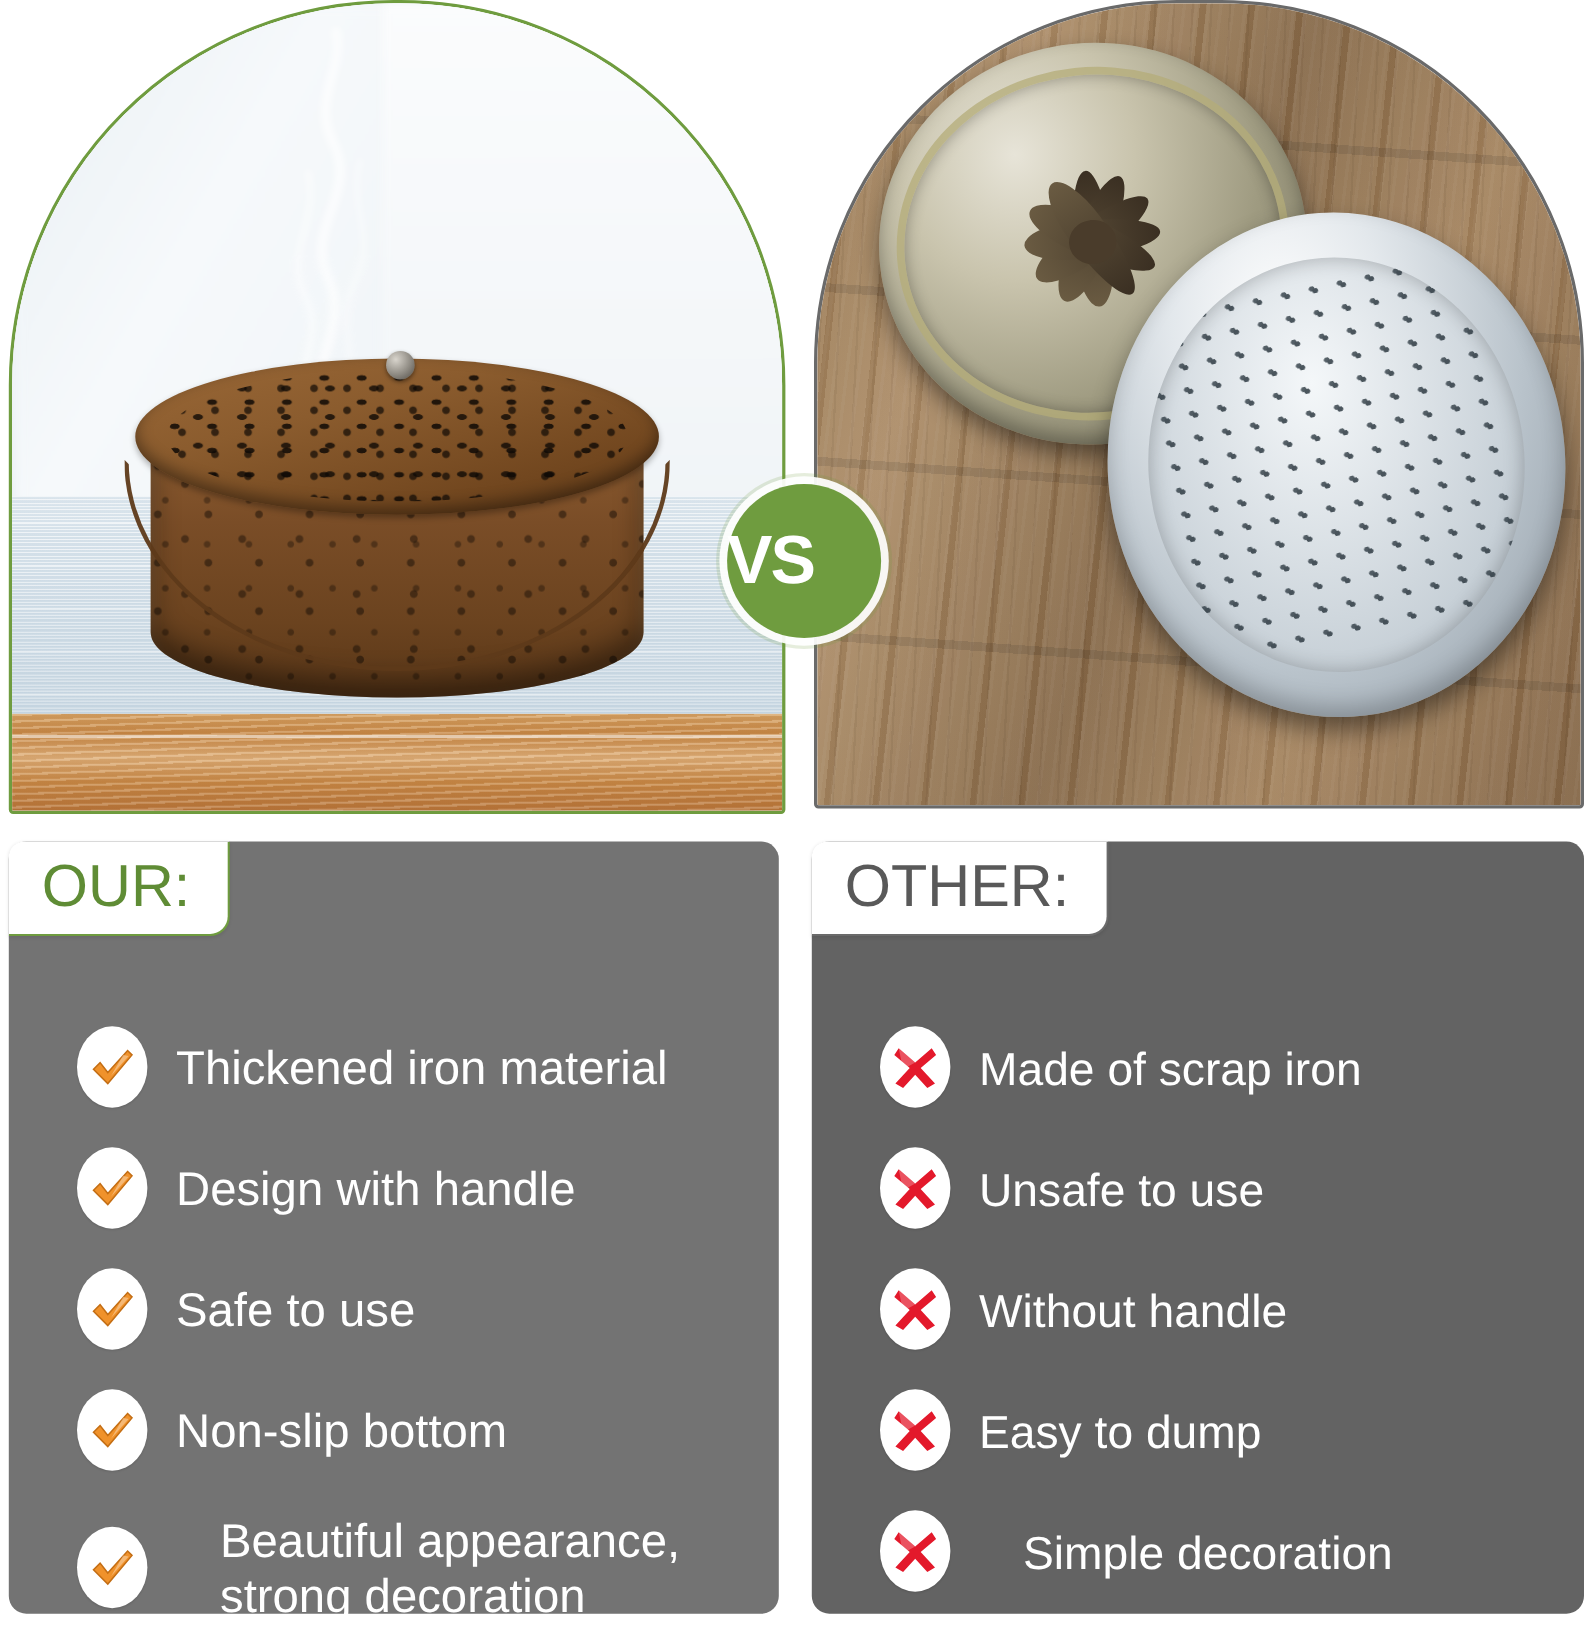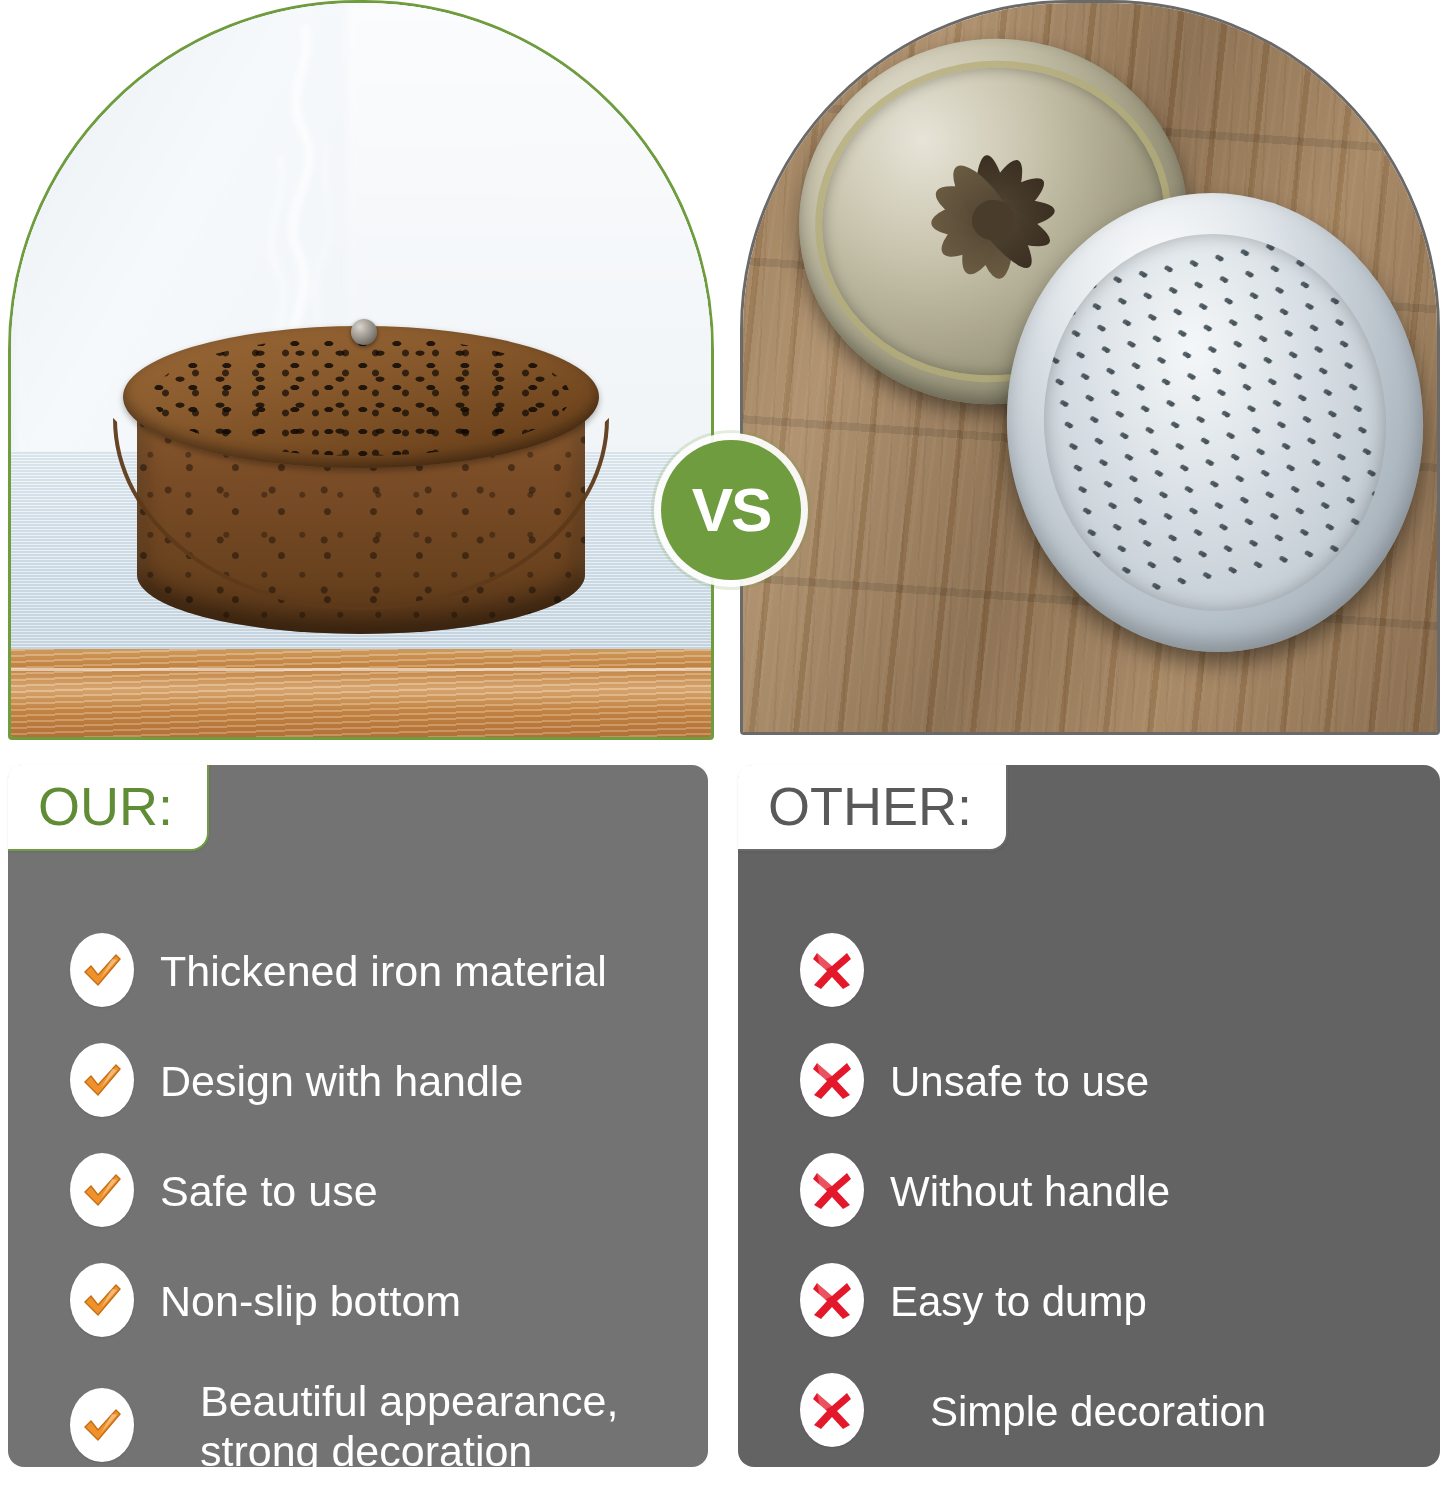"VS" .vs-badge { justify-content: center -> flex-start }
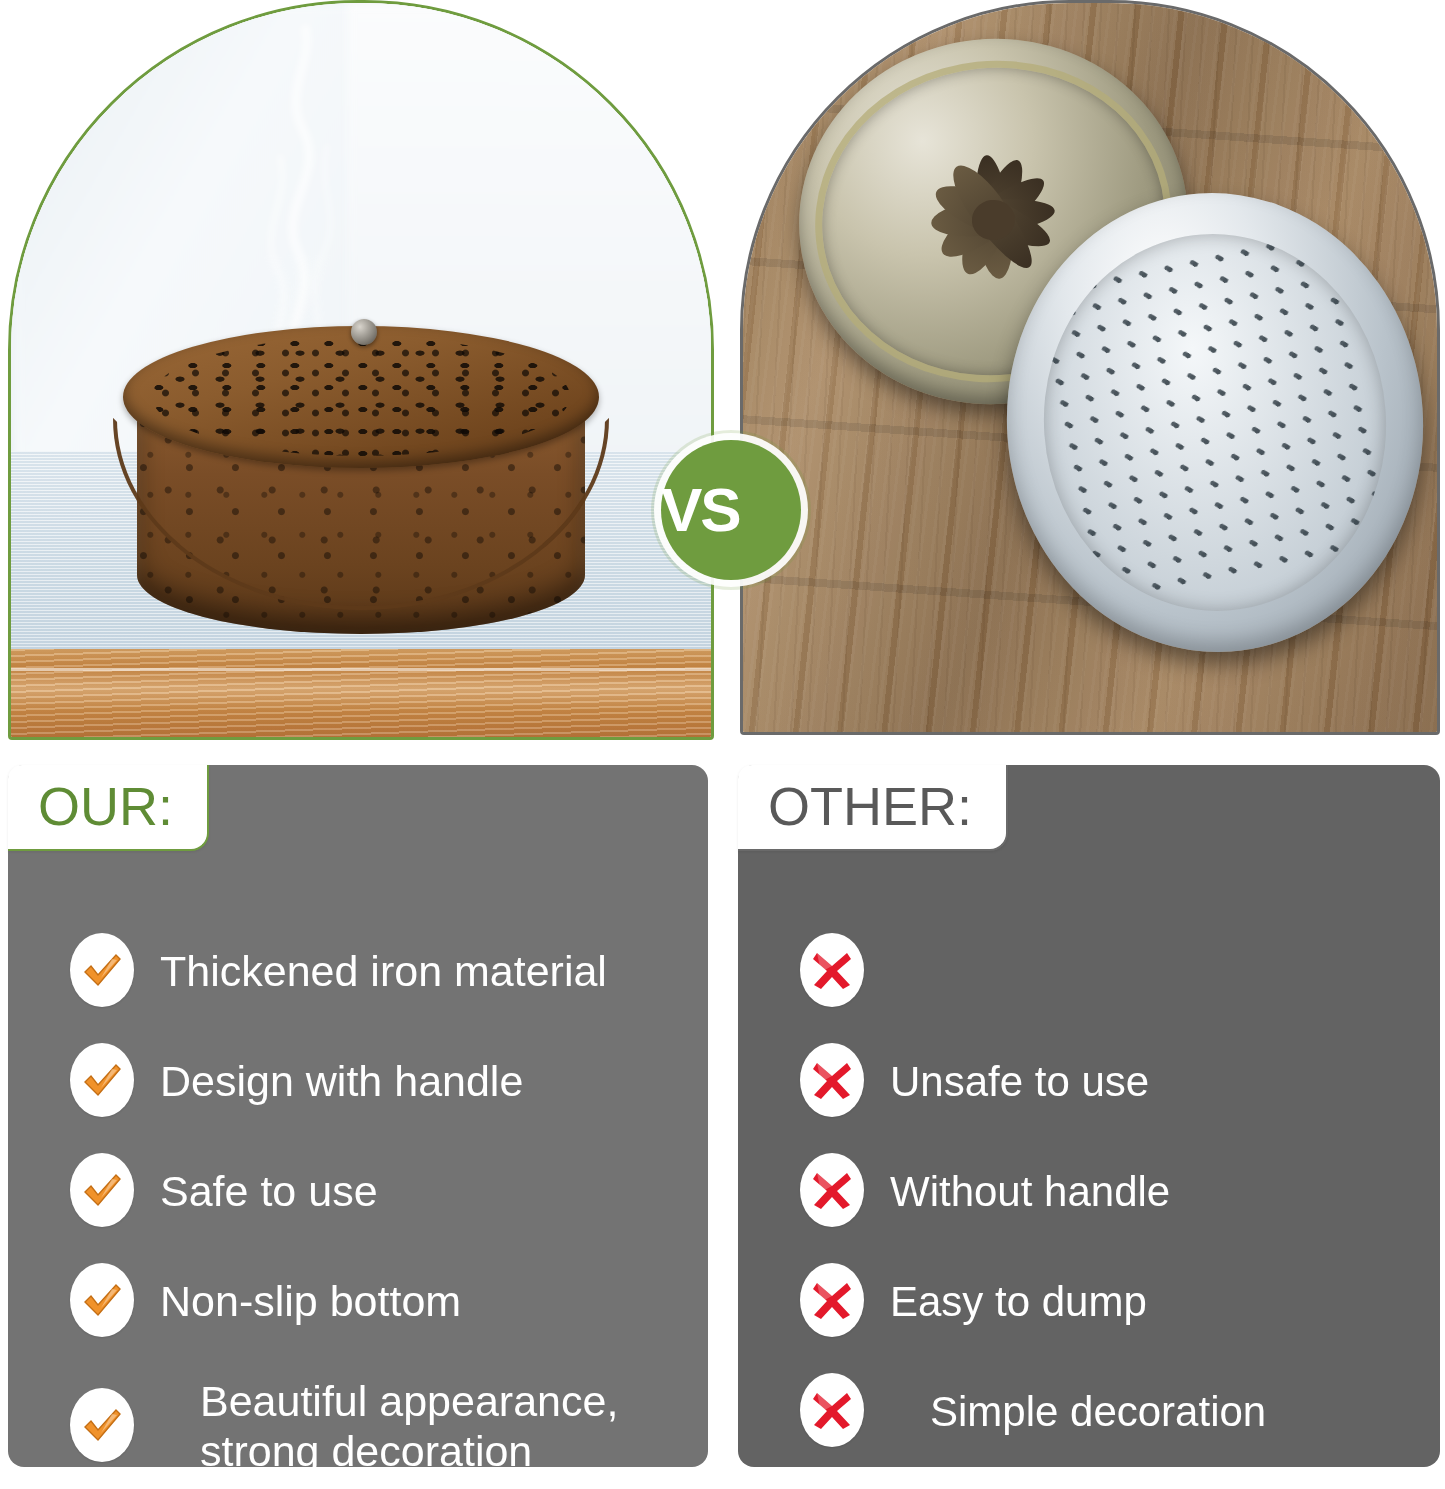"Made of scrap iron" span.feature-text { html: none -> <span>Made of scrap iron</span> }
